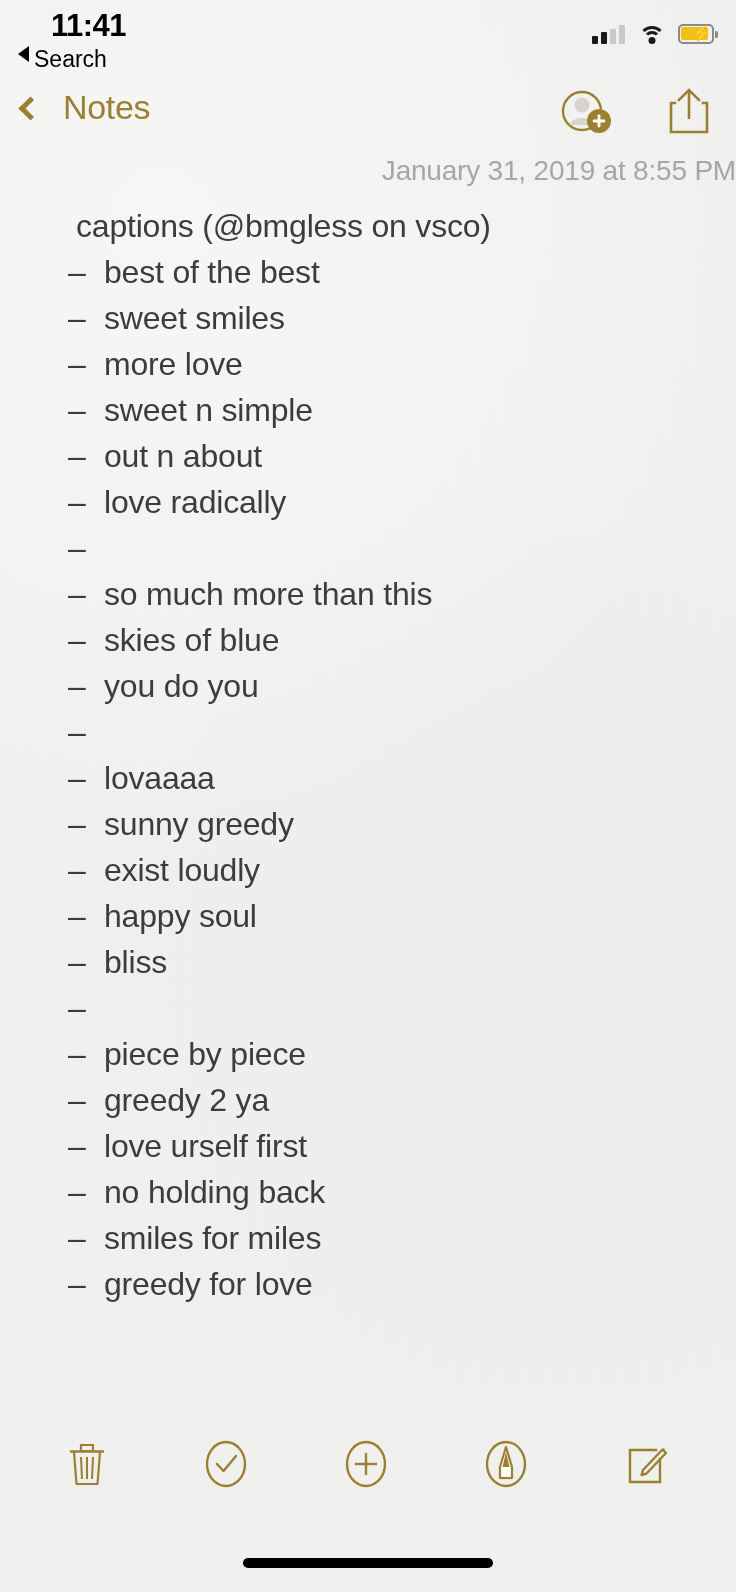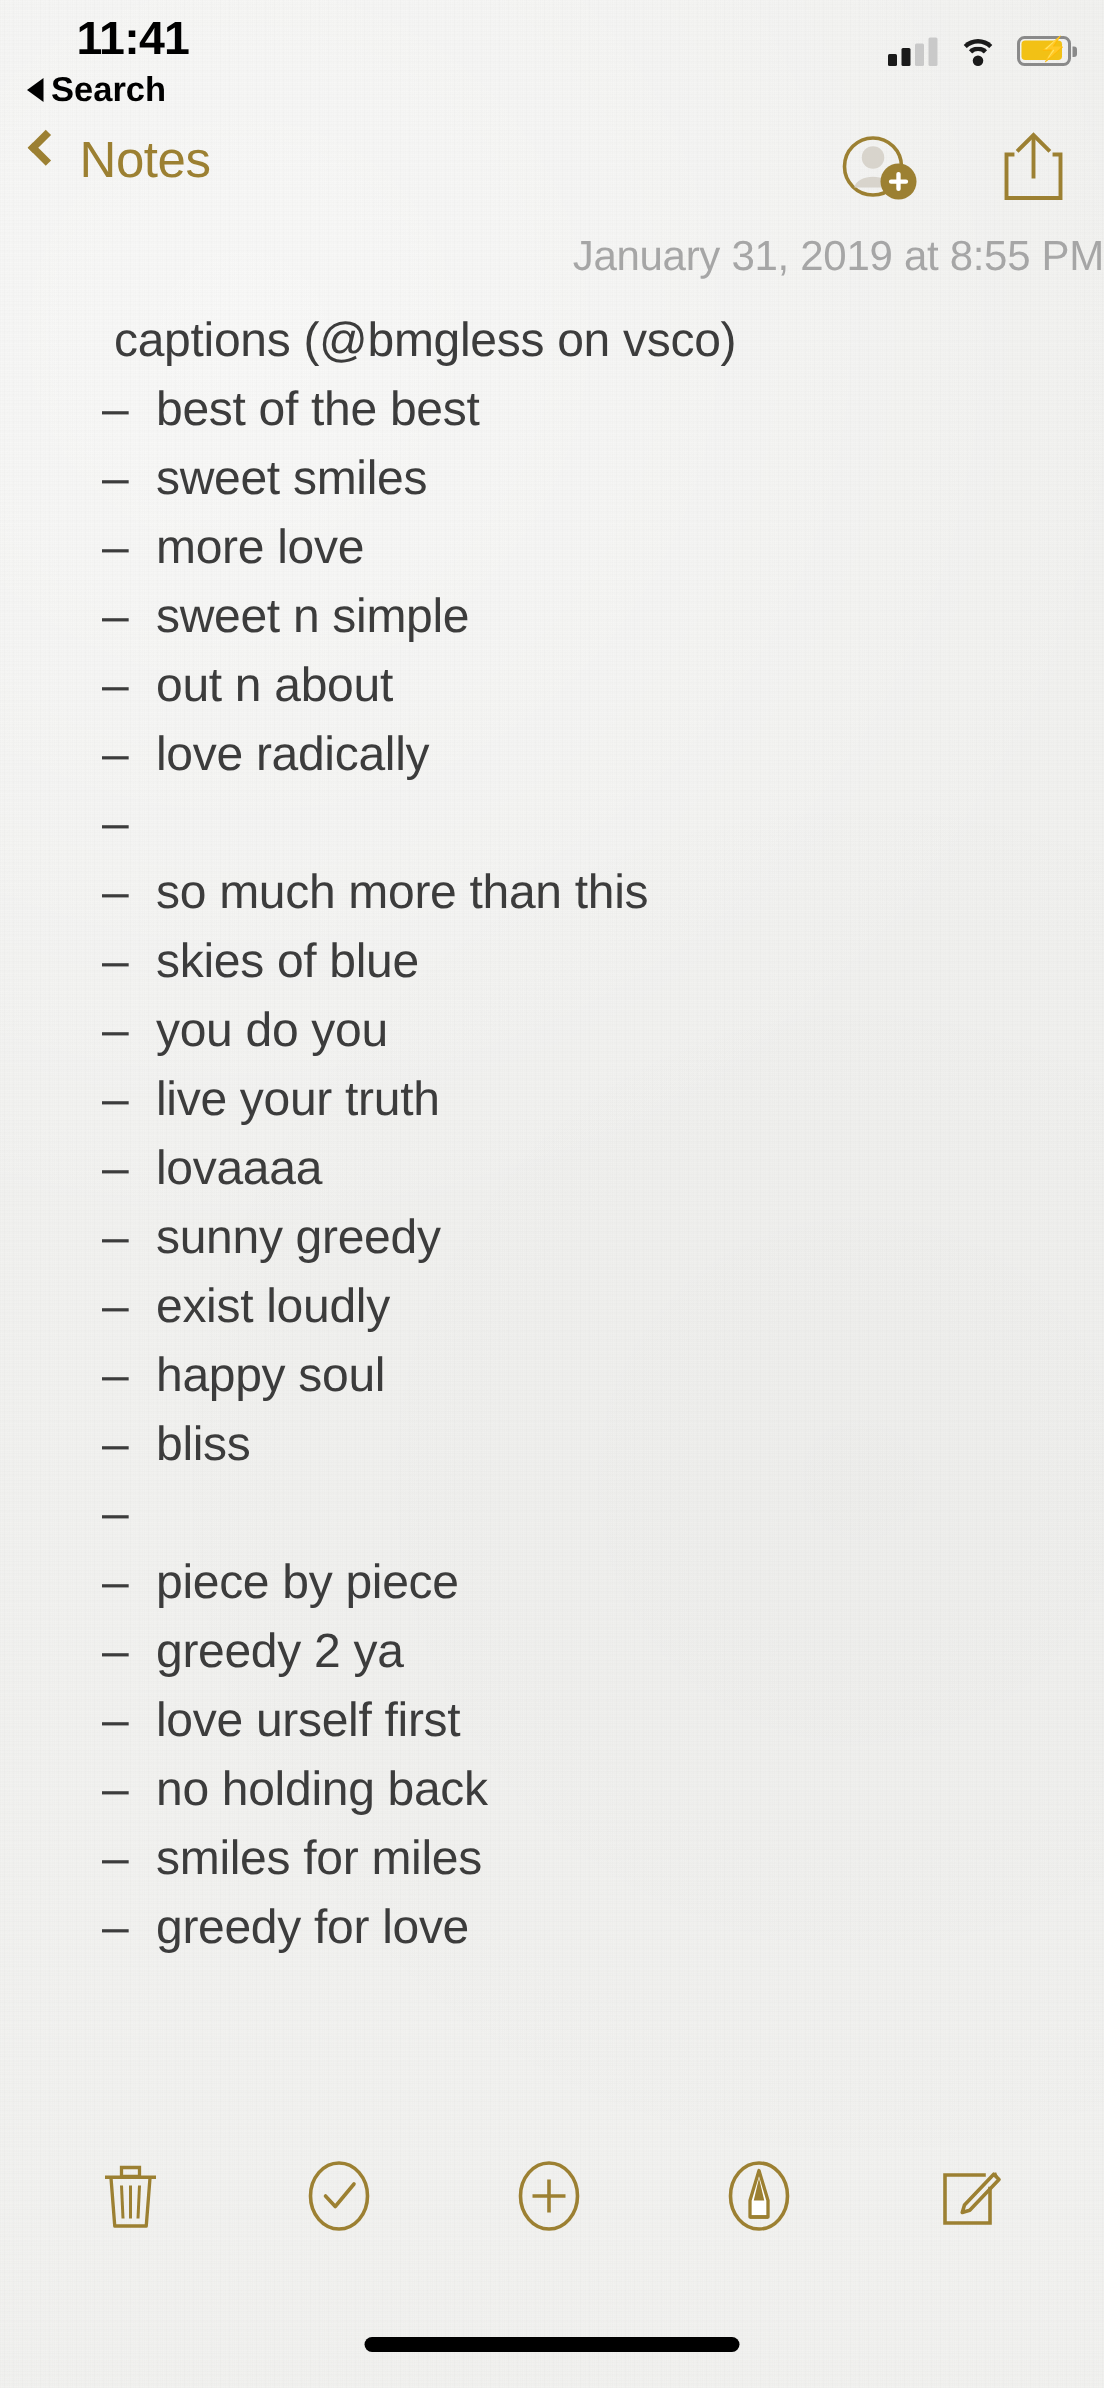"Search" .status-back { align-items: center -> flex-start; font-weight: bold -> normal }
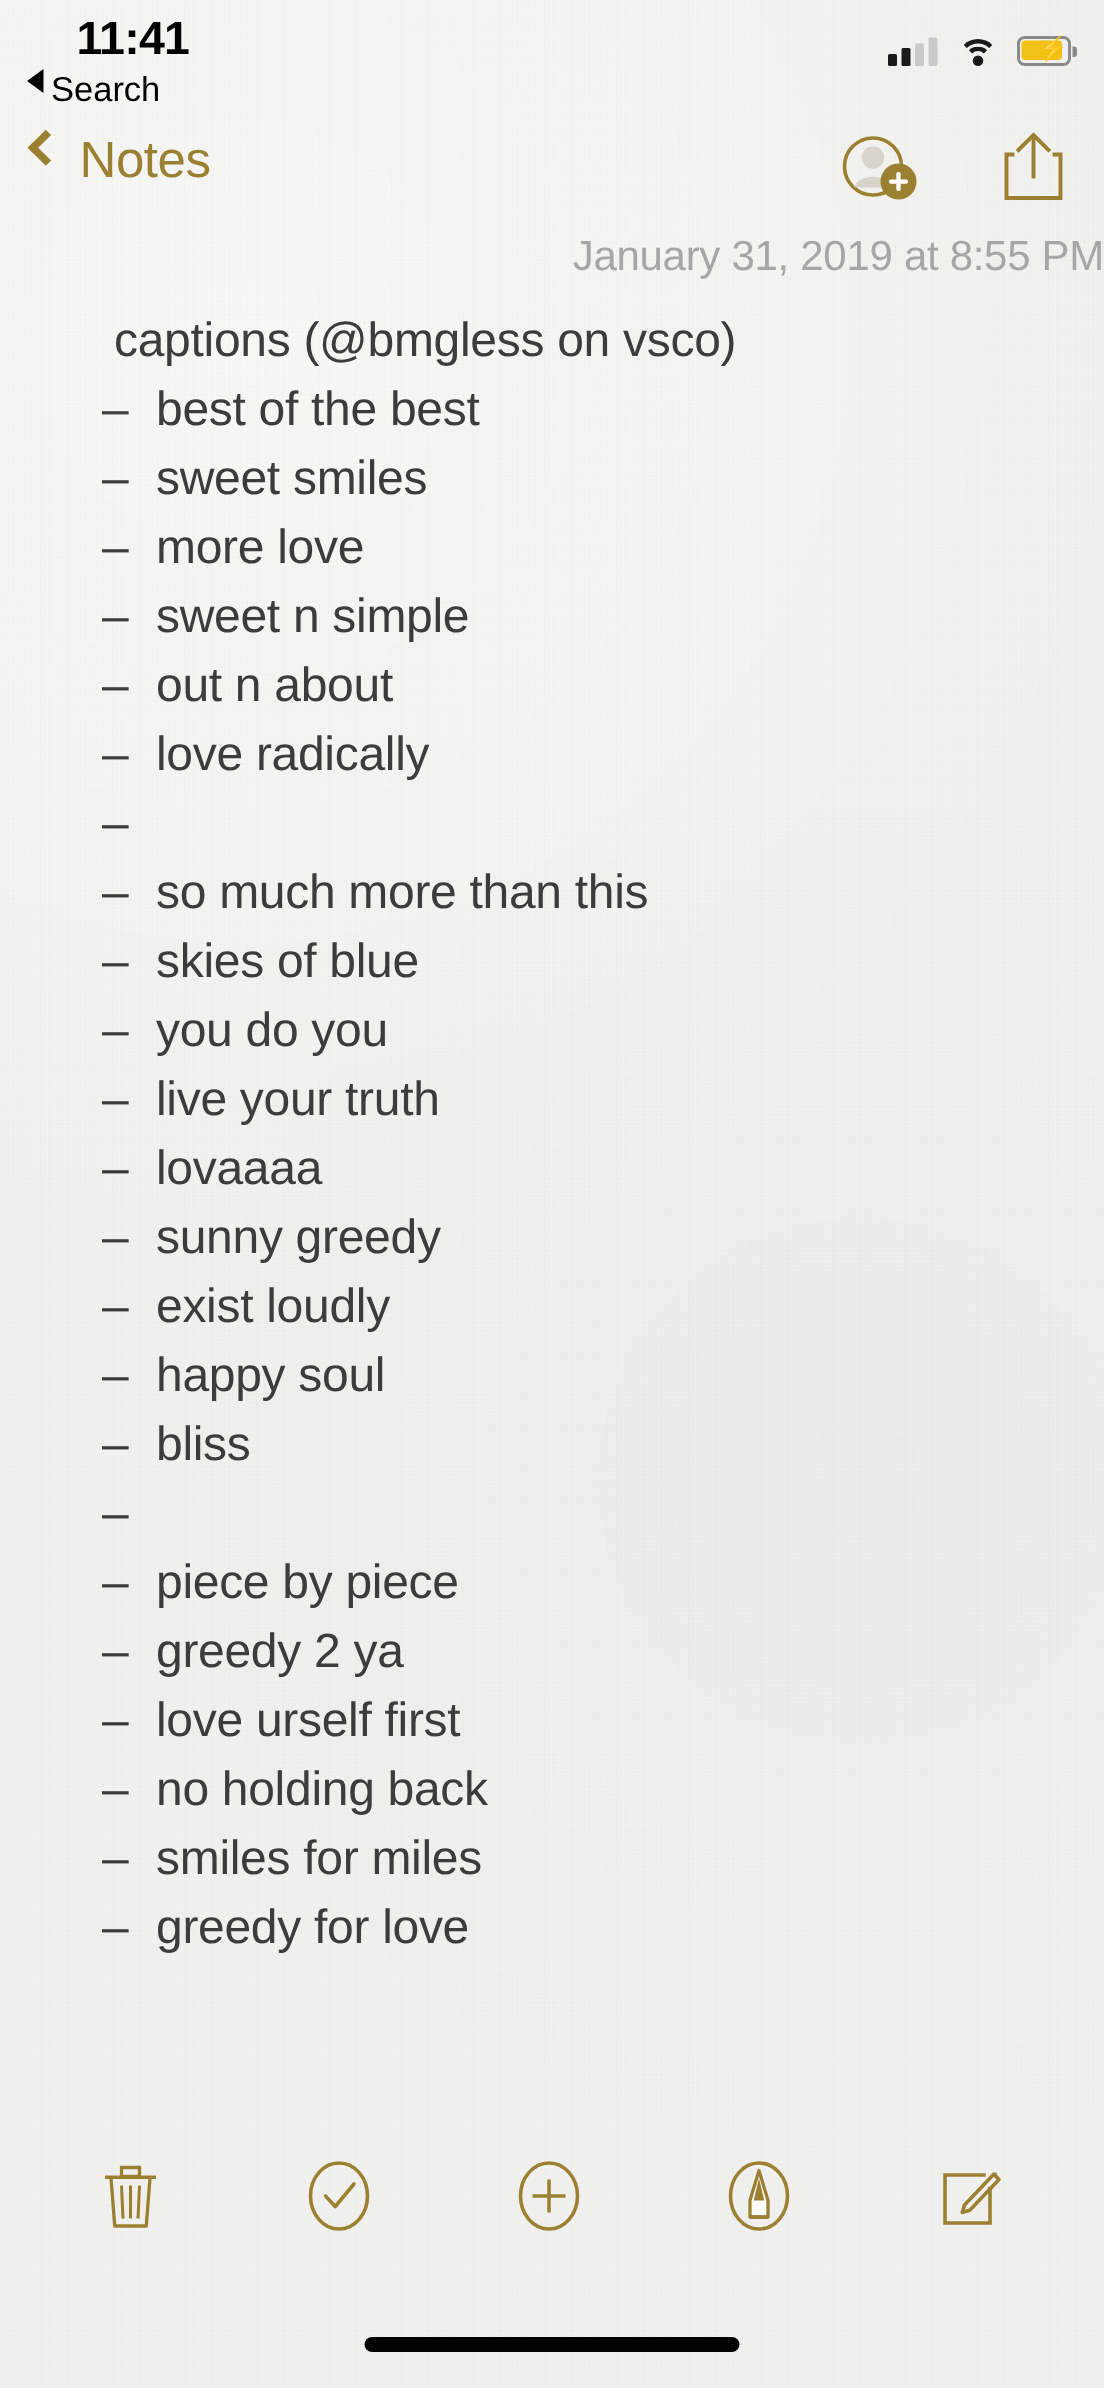"Notes" .nav-back { align-items: flex-start -> center; gap: 14px -> 24px }
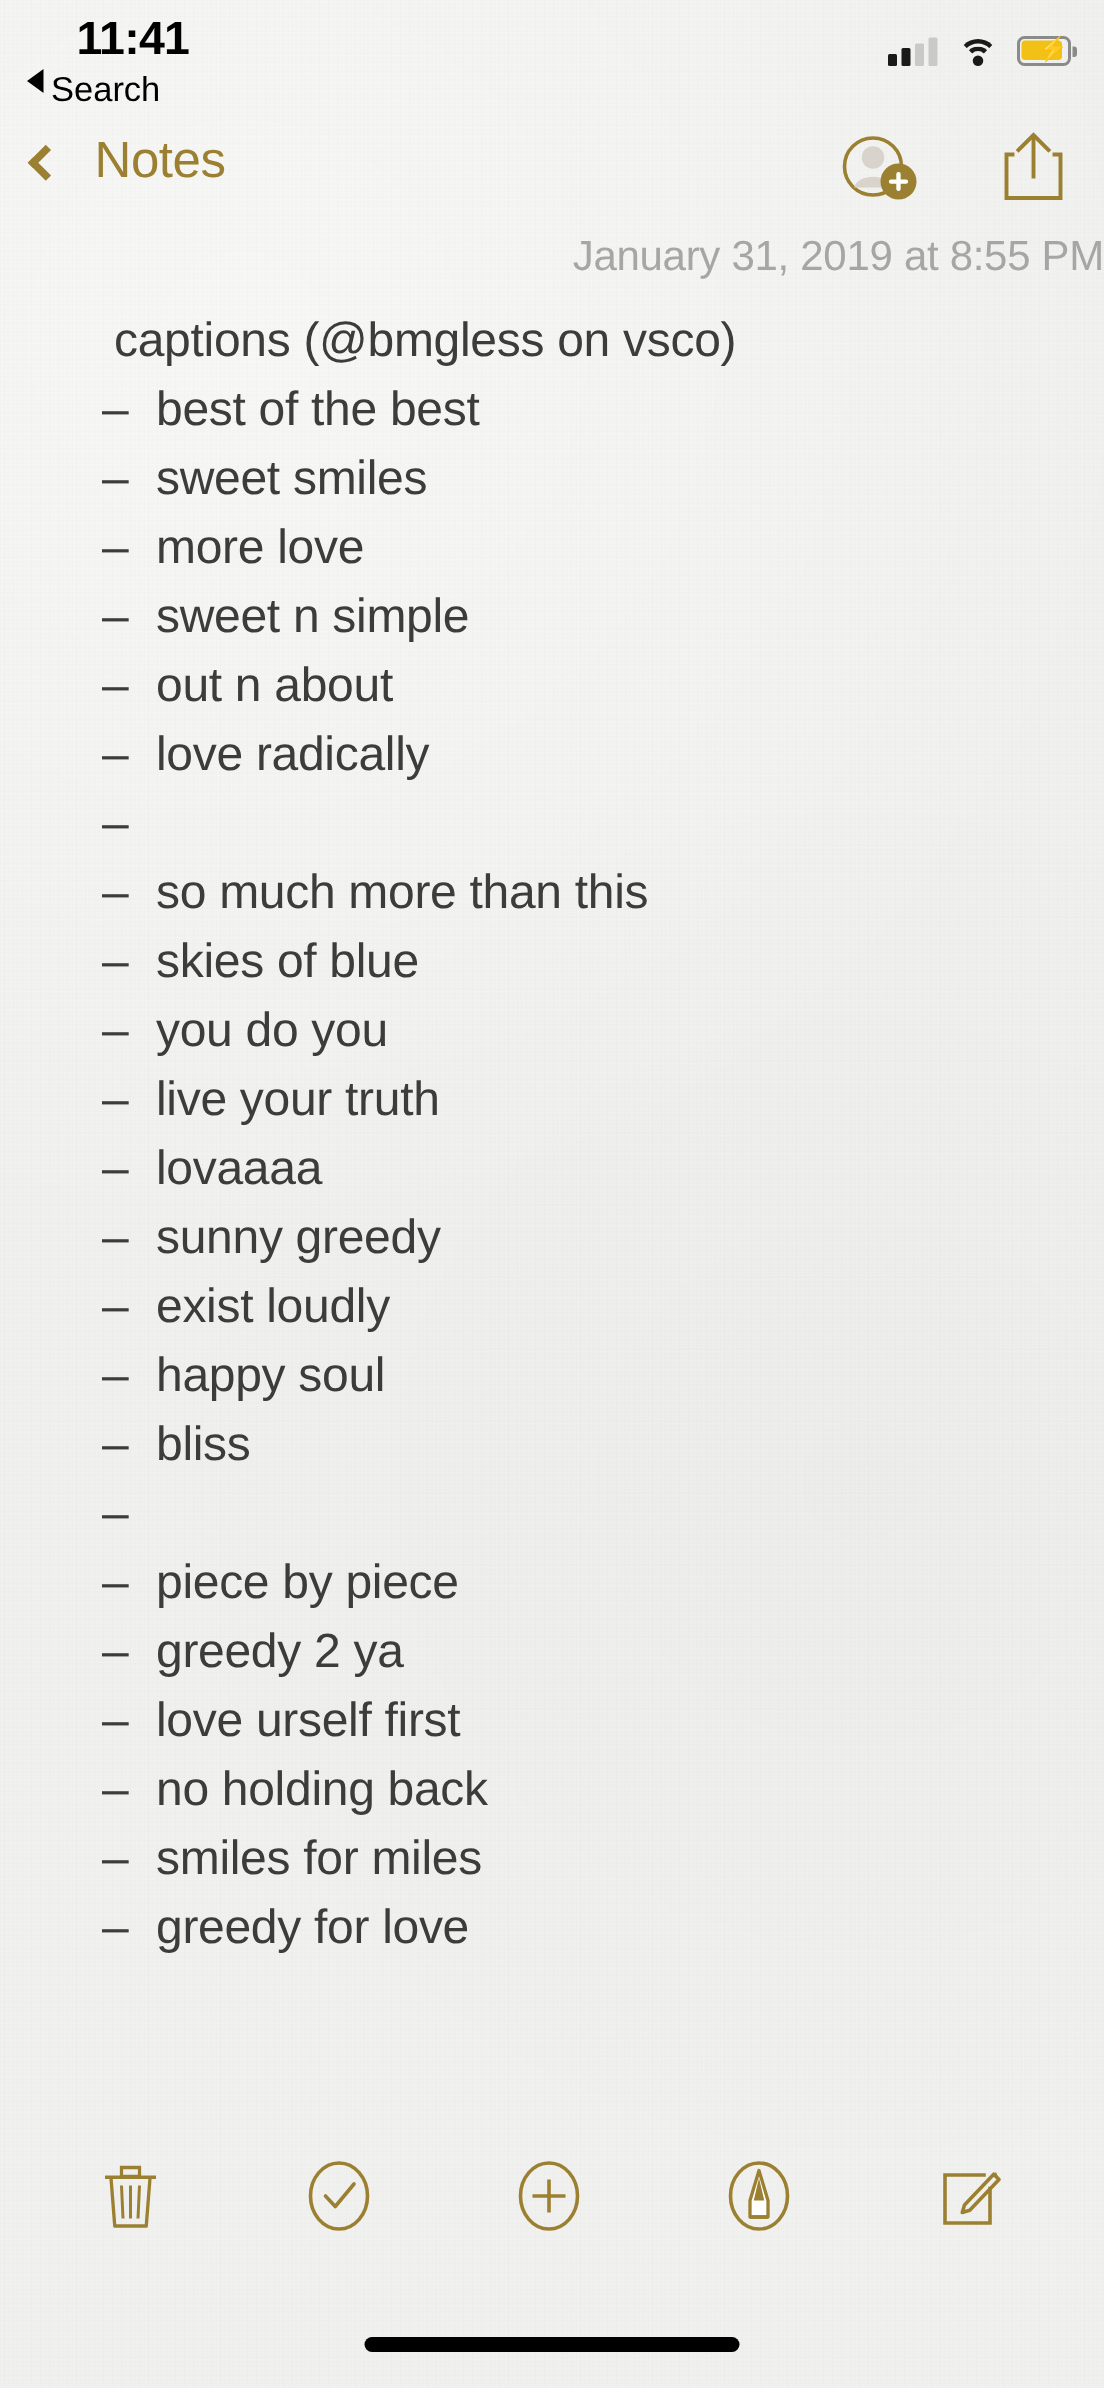"live your truth" span { html: <span>live your truth</span> -> none }
